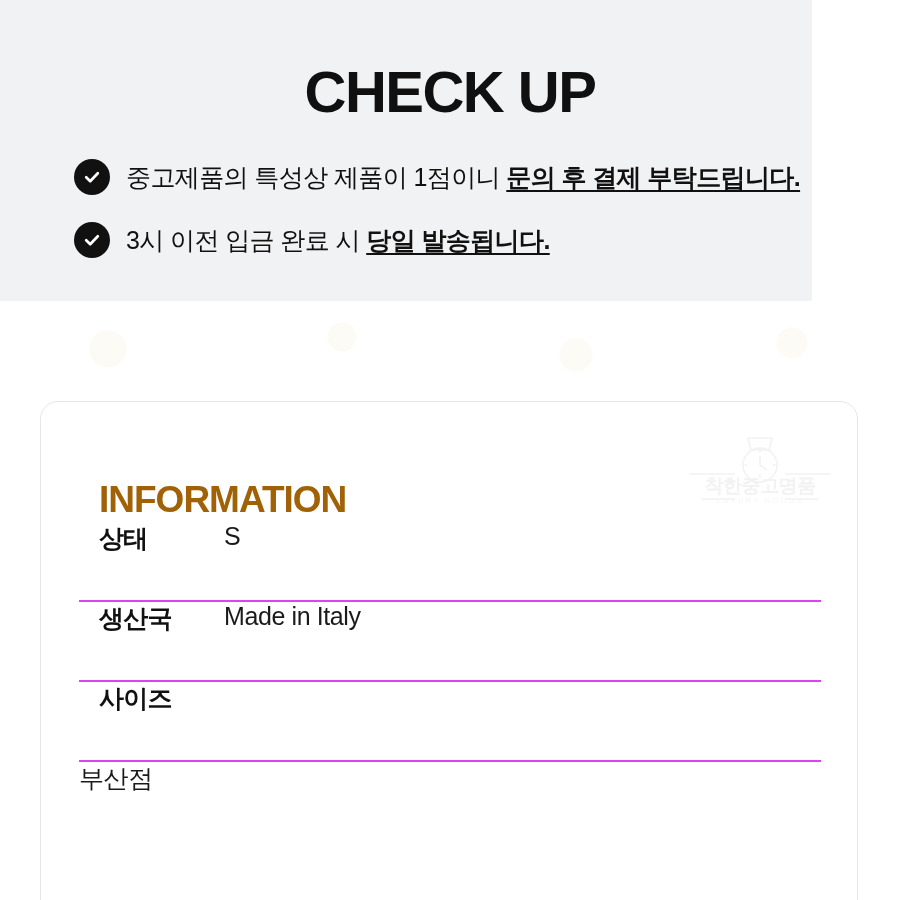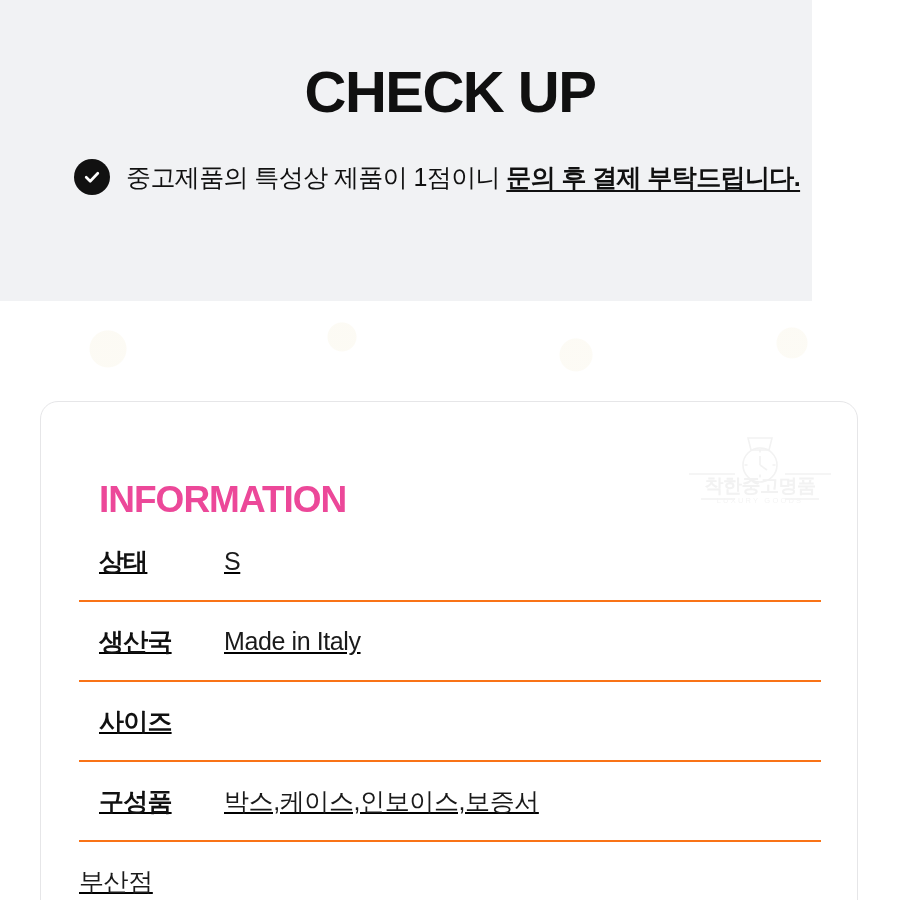"3시 이전 입금 완료 시" div.bullet-row { html: none -> <div> <span> <svg> <path></path> </svg> </span> <span><span>3시 이전 입금 완료 시 </span><span>당일 발송됩니다.</span></span> </div> }
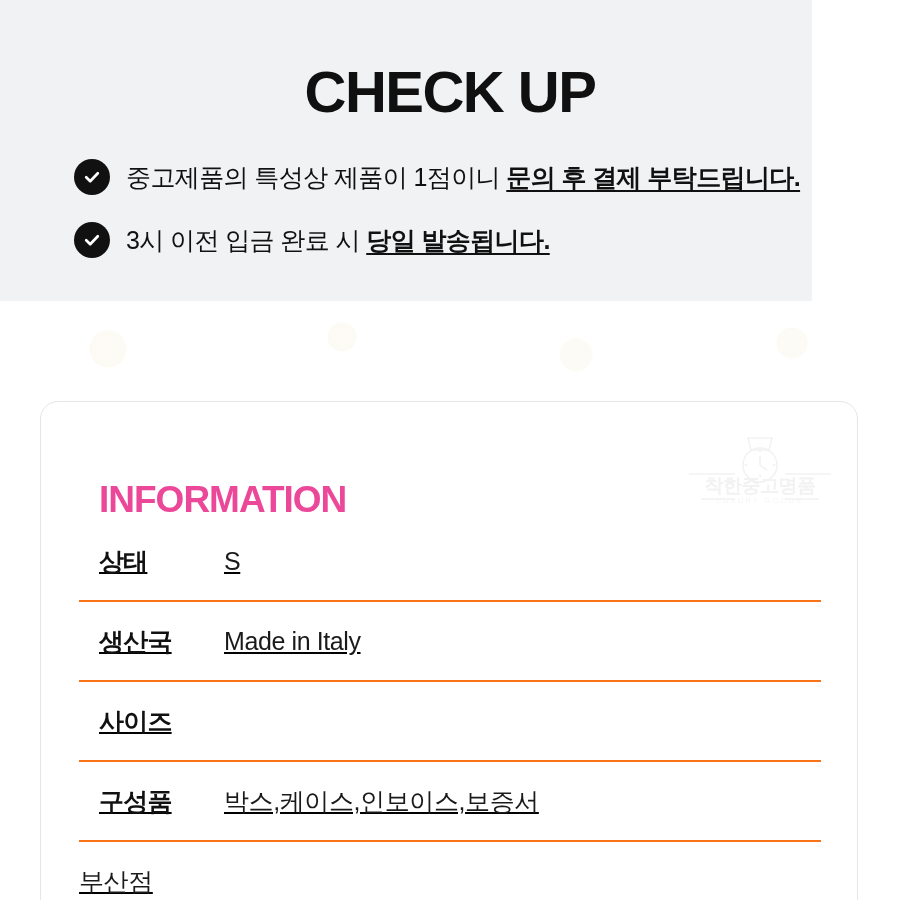"INFORMATION" .info-heading { color: #ec4899 -> #a16207 }
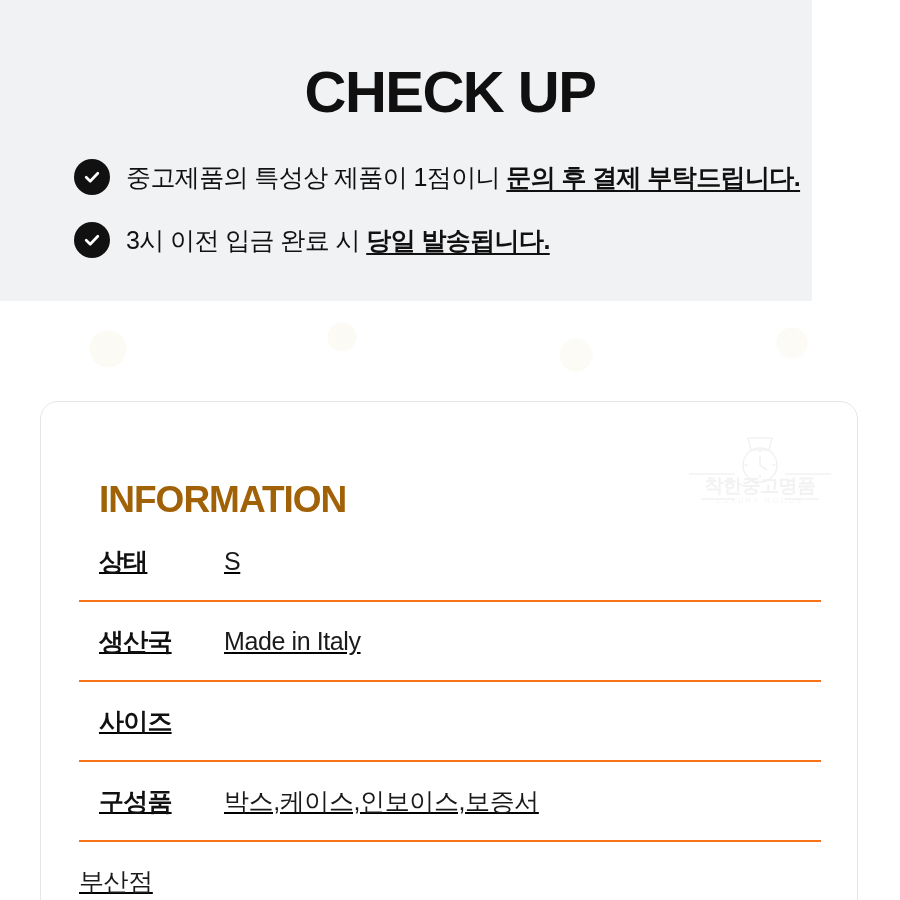"상태" .info-row { align-items: center -> none; text-decoration: underline -> none }
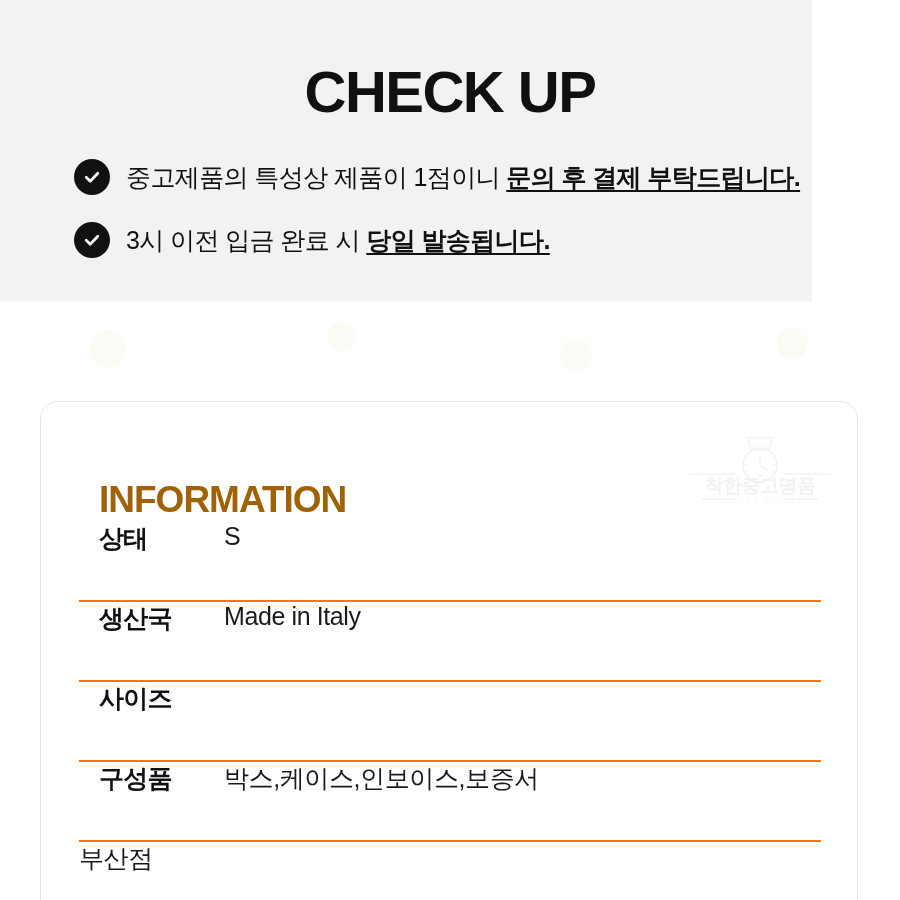"생산국" .info-row + .info-row { border-top: 2px solid #f97316 -> 2px solid #d946ef }
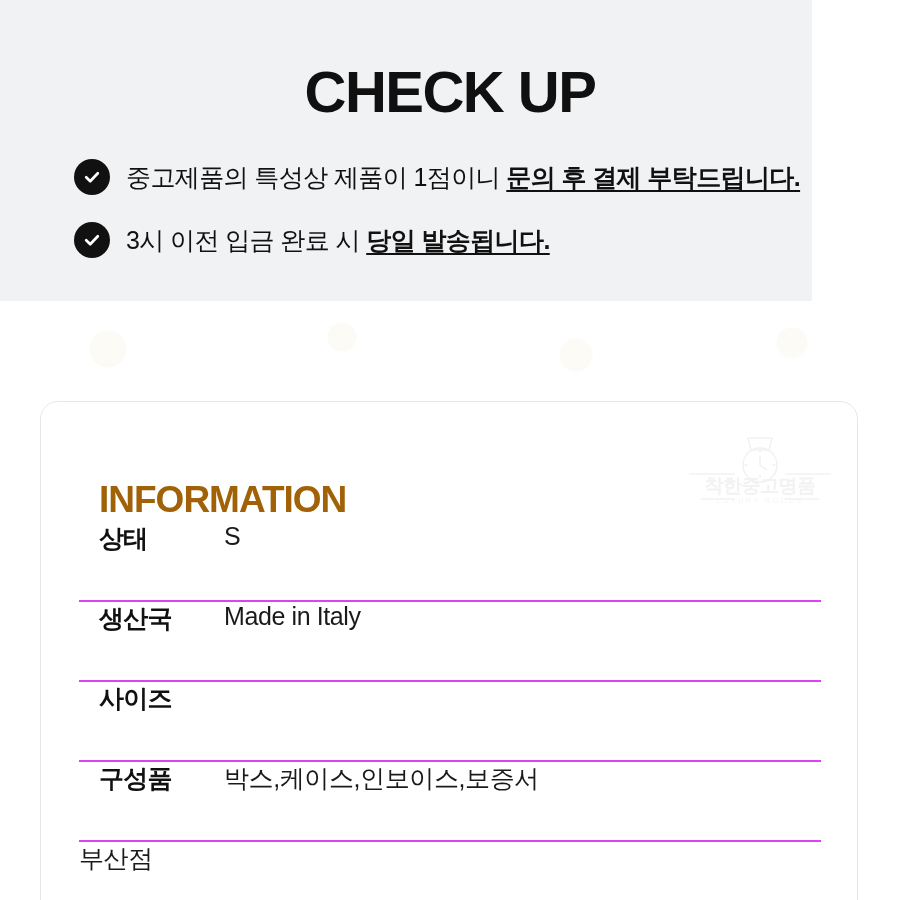"구성품" div.info-row { html: <div> <div>구성품</div> <div>박스,케이스,인보이스,보증서</div> </div> -> none }
